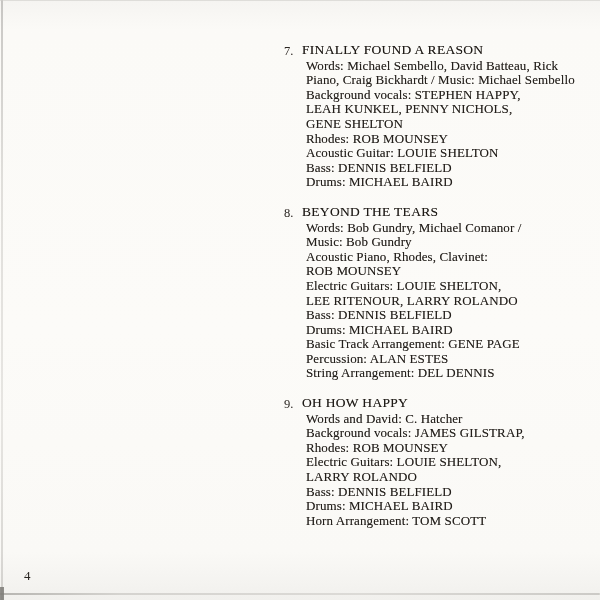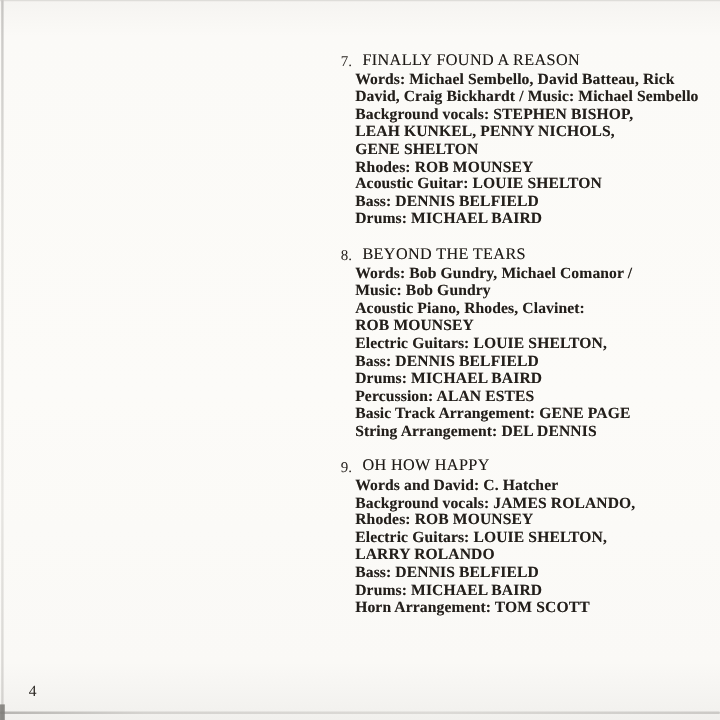"Words: Michael Sembello, David Batteau," .lines { font-weight: bold -> none; margin-left: 12px -> 22px }
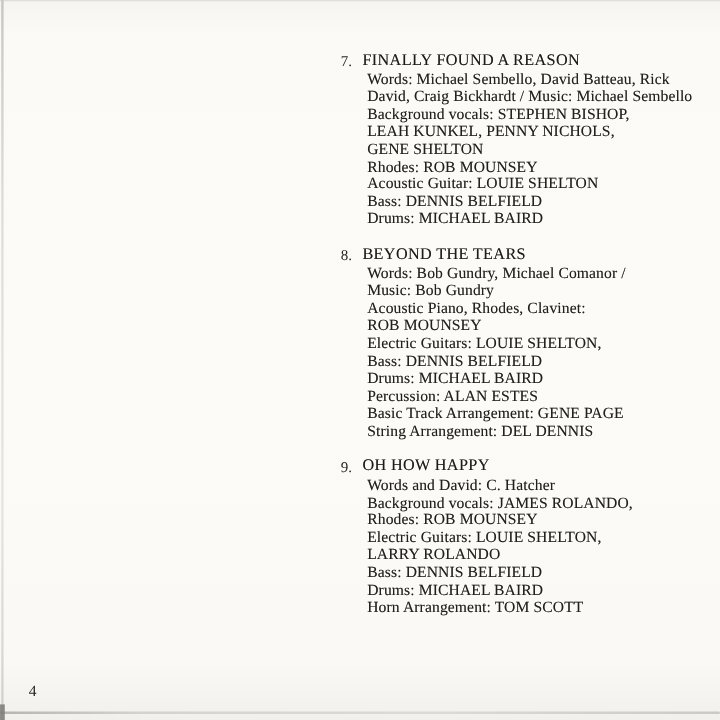"David, Craig Bickhardt / Music:" div.line { text: David -> Piano }
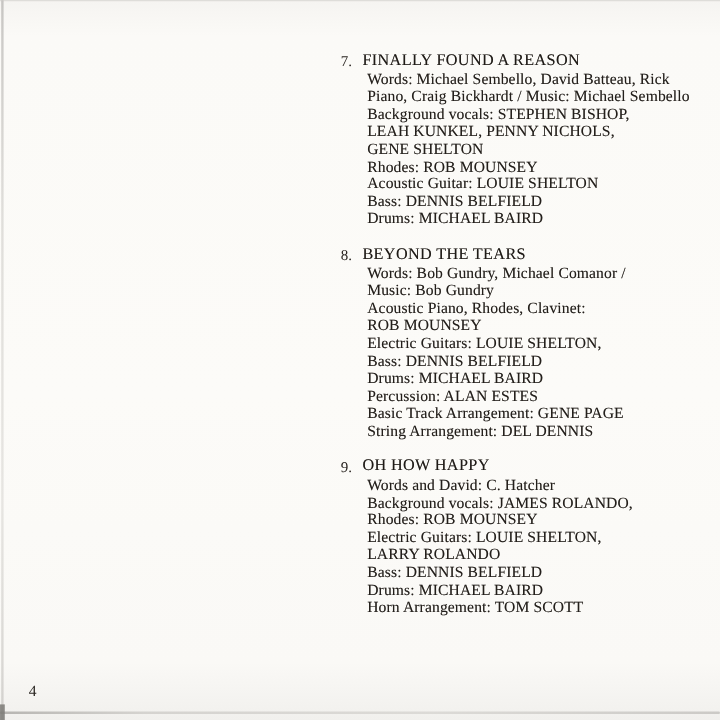"Background vocals: STEPHEN BISHOP," div.line { text: BISHOP -> HAPPY }
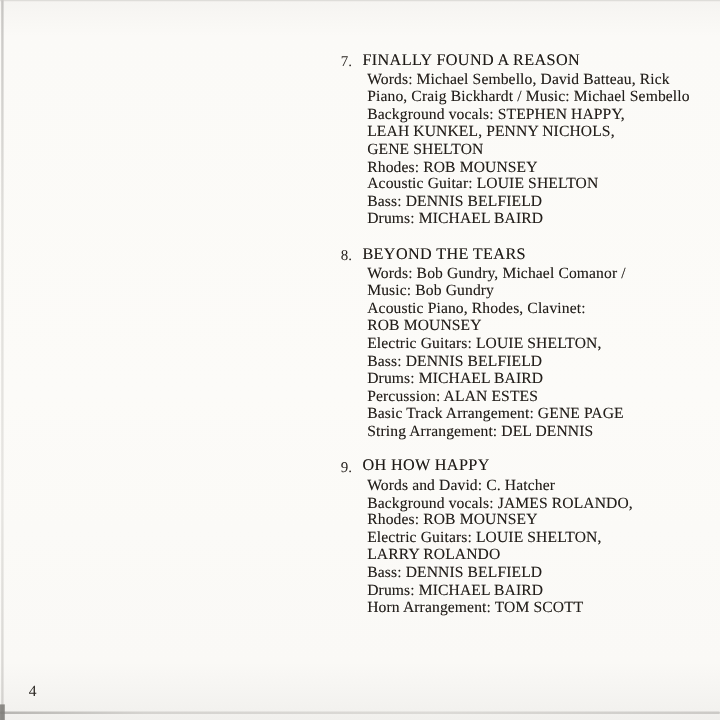"LEE RITENOUR, LARRY ROLANDO" div.line { html: none -> <div>LEE RITENOUR, LARRY ROLANDO</div> }
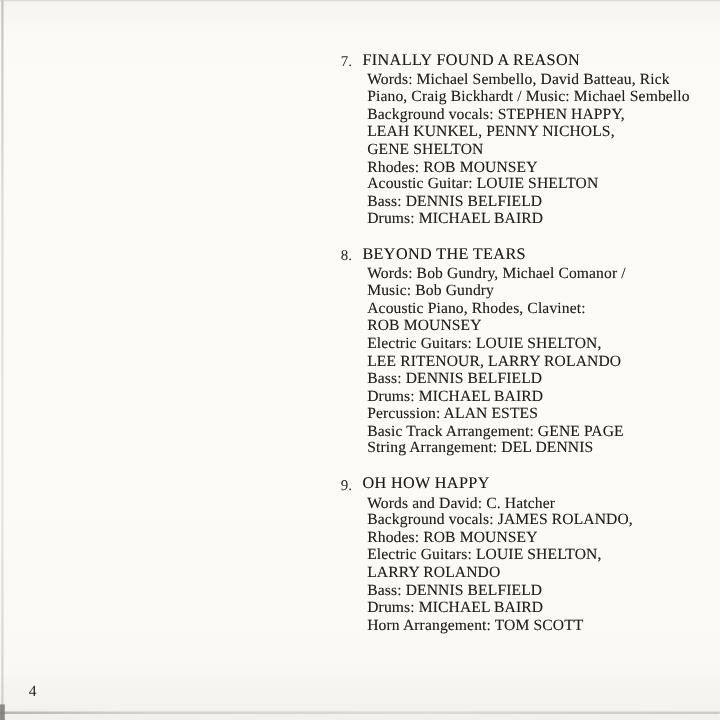"Percussion: ALAN ESTES" div.line { order: before "Basic Track Arrangement: GENE PAGE" -> after "Basic Track Arrangement: GENE PAGE" }
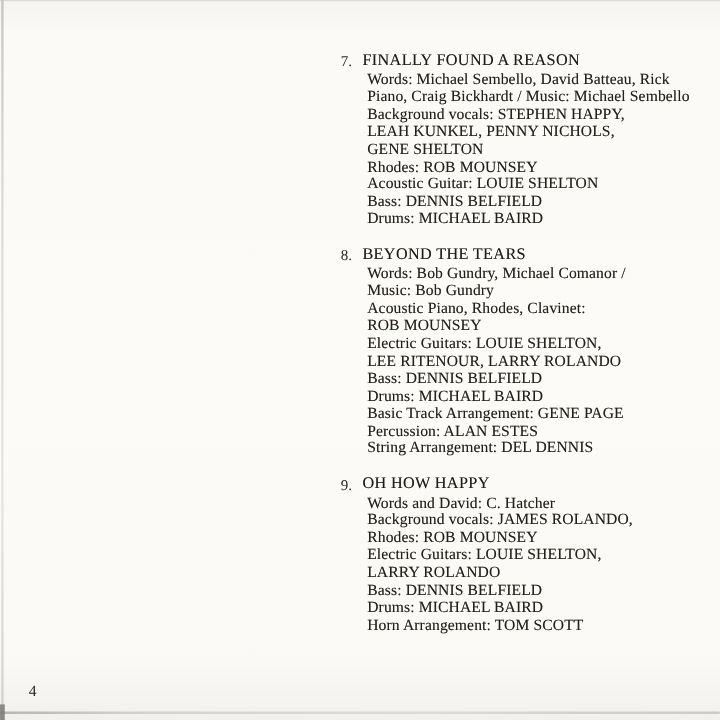"Background vocals: JAMES ROLANDO," div.line { text: ROLANDO -> GILSTRAP }
